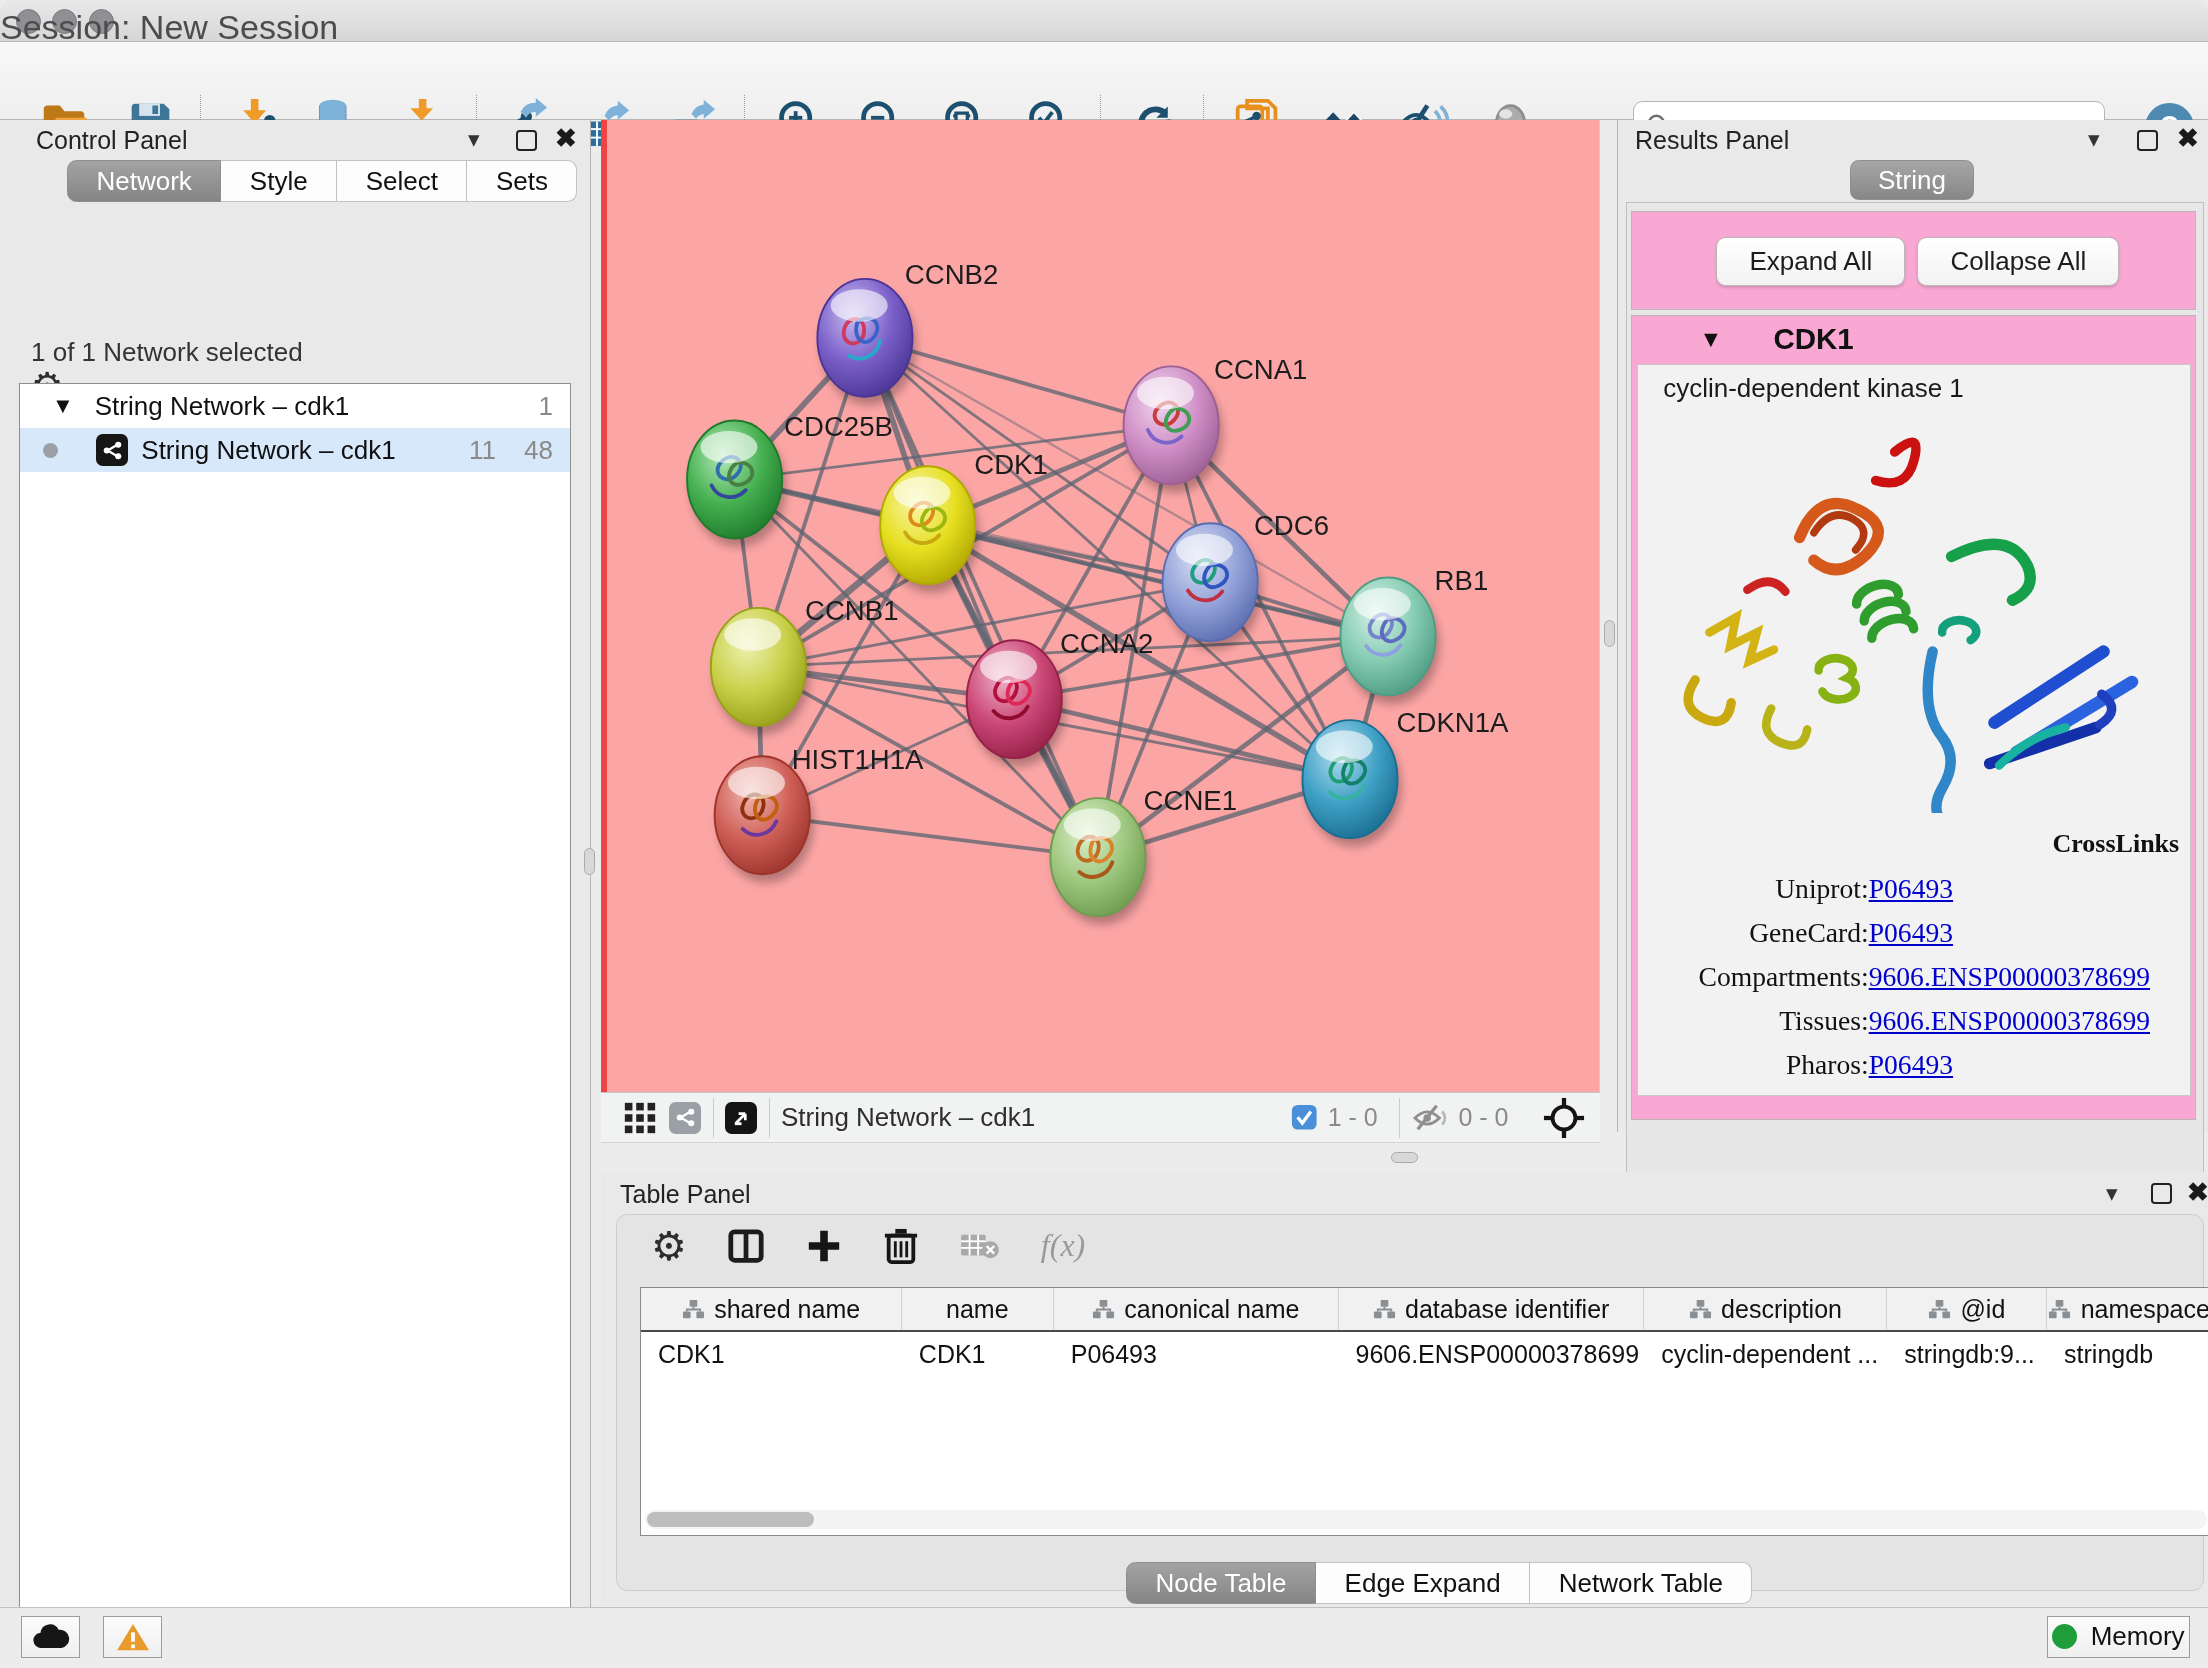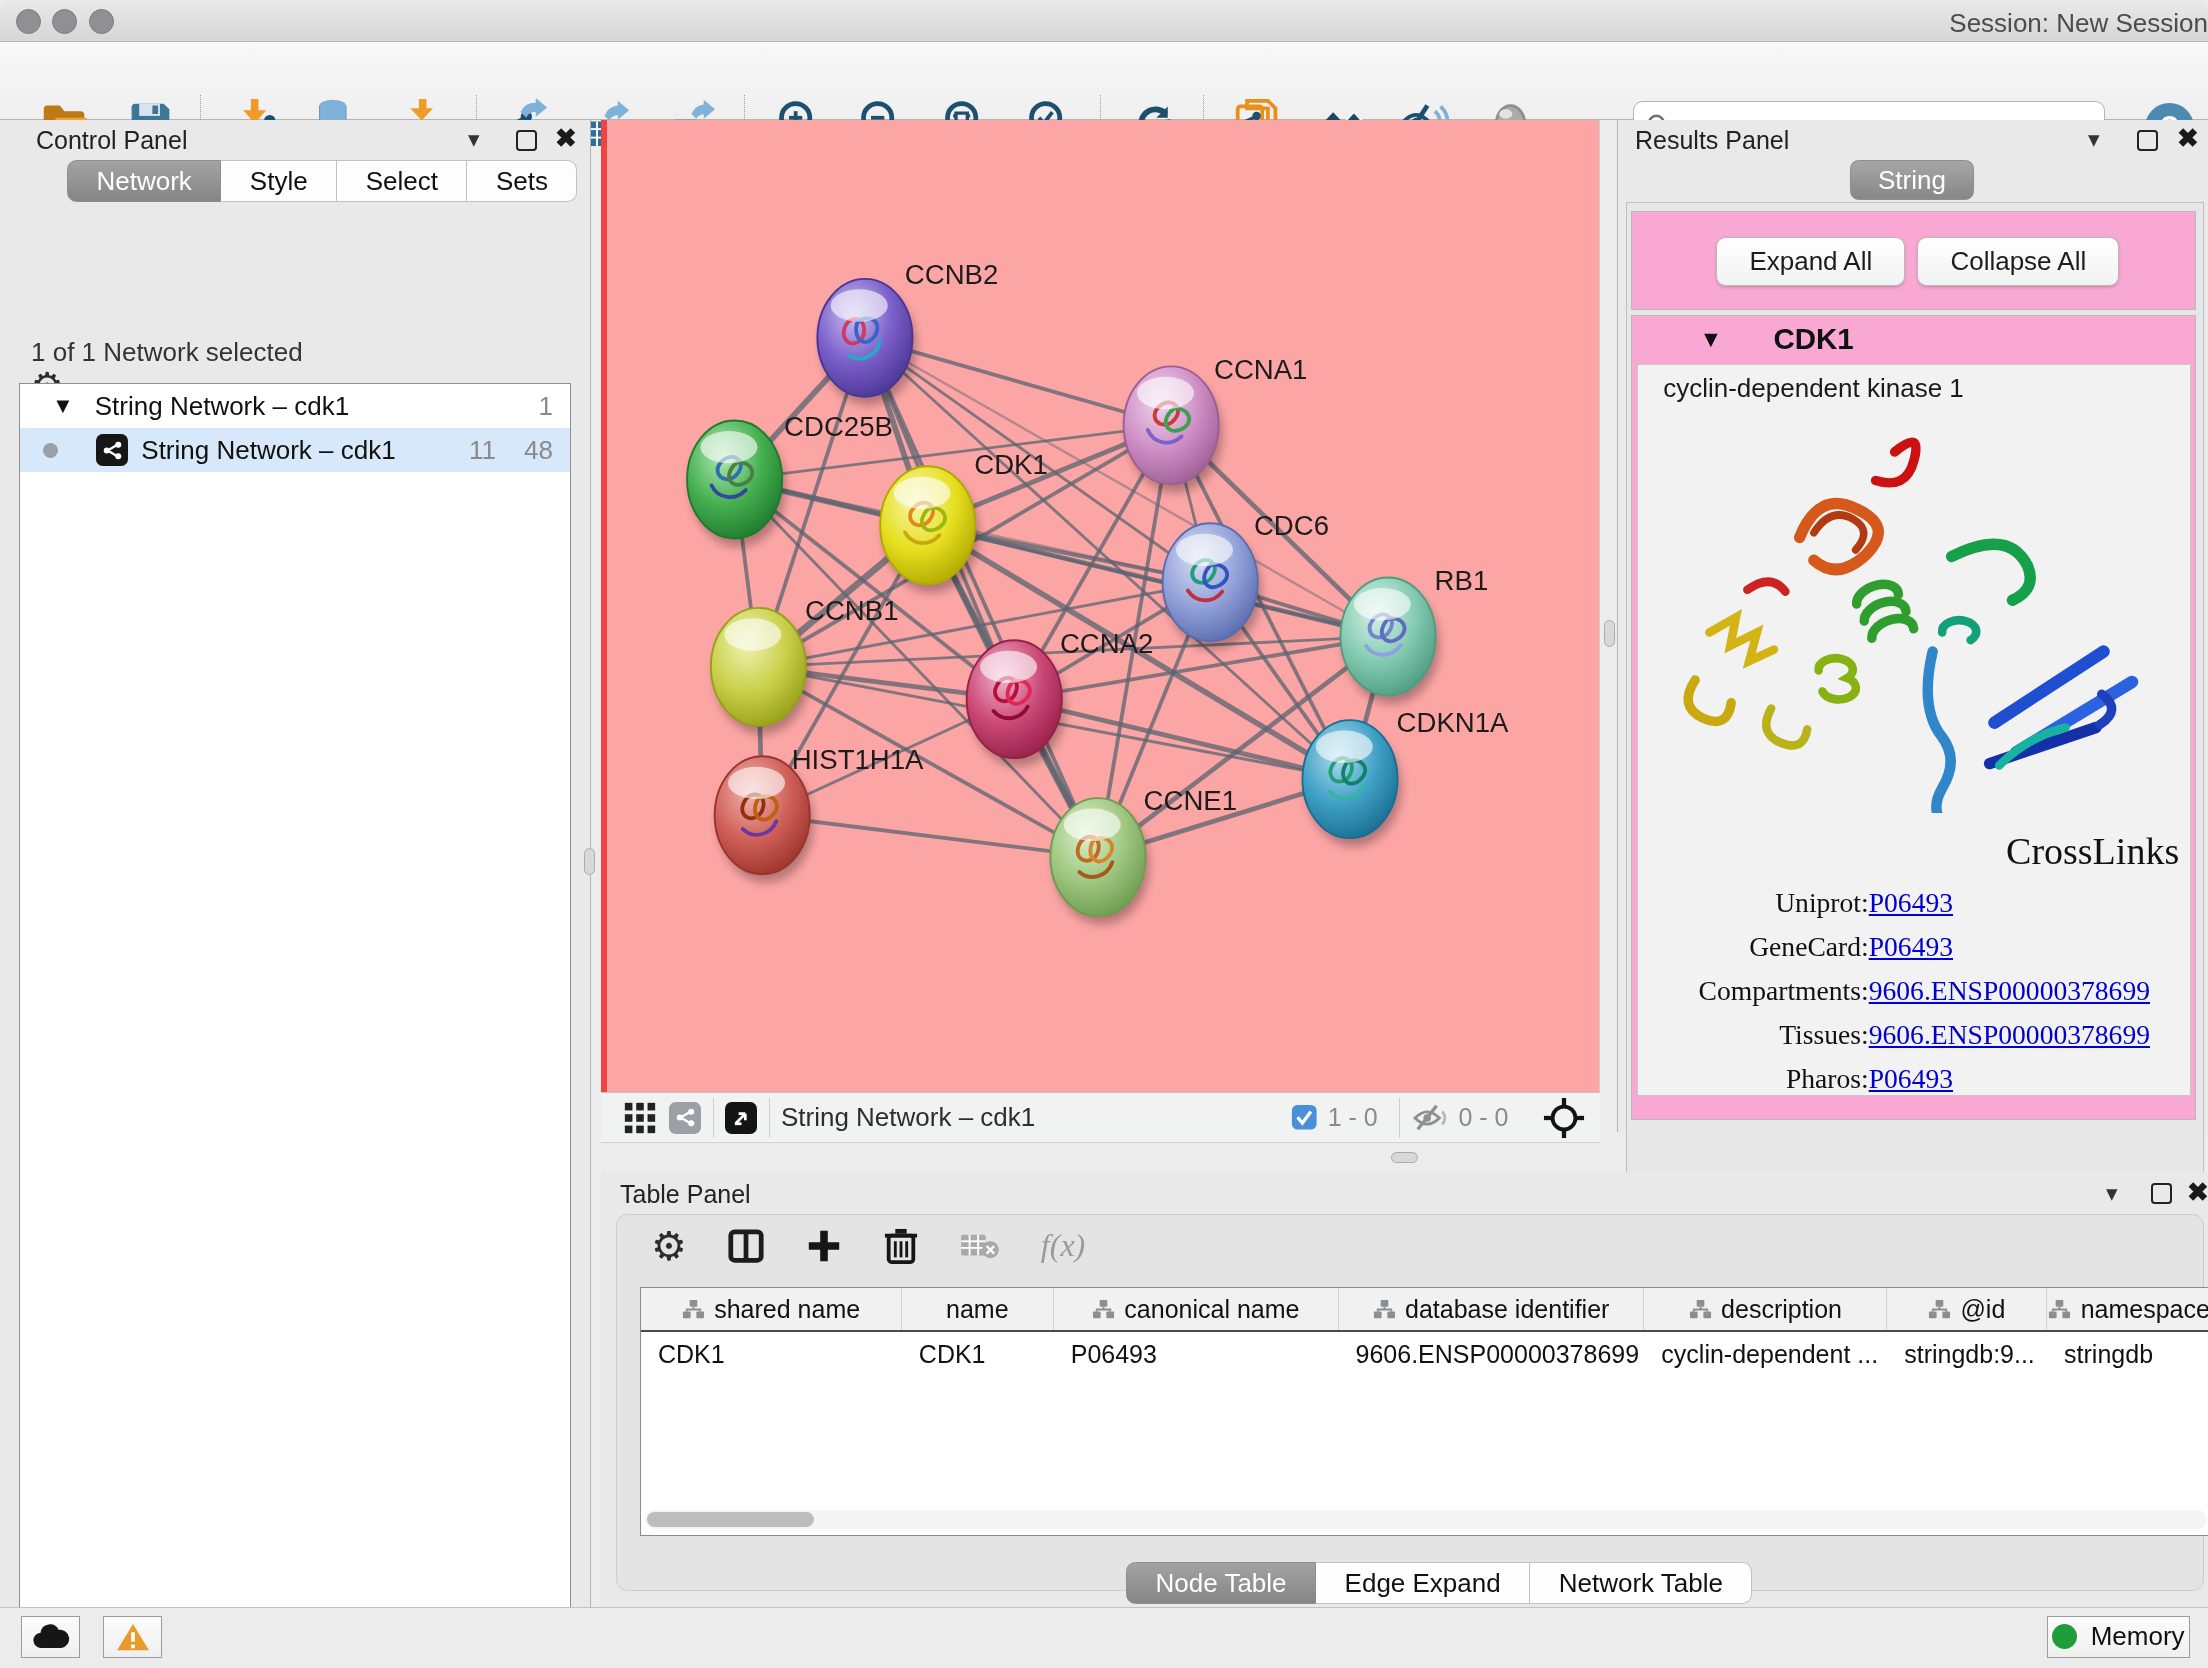"Session: New Session" .win-title { font-size: 26px -> 34px; text-align: right -> left }
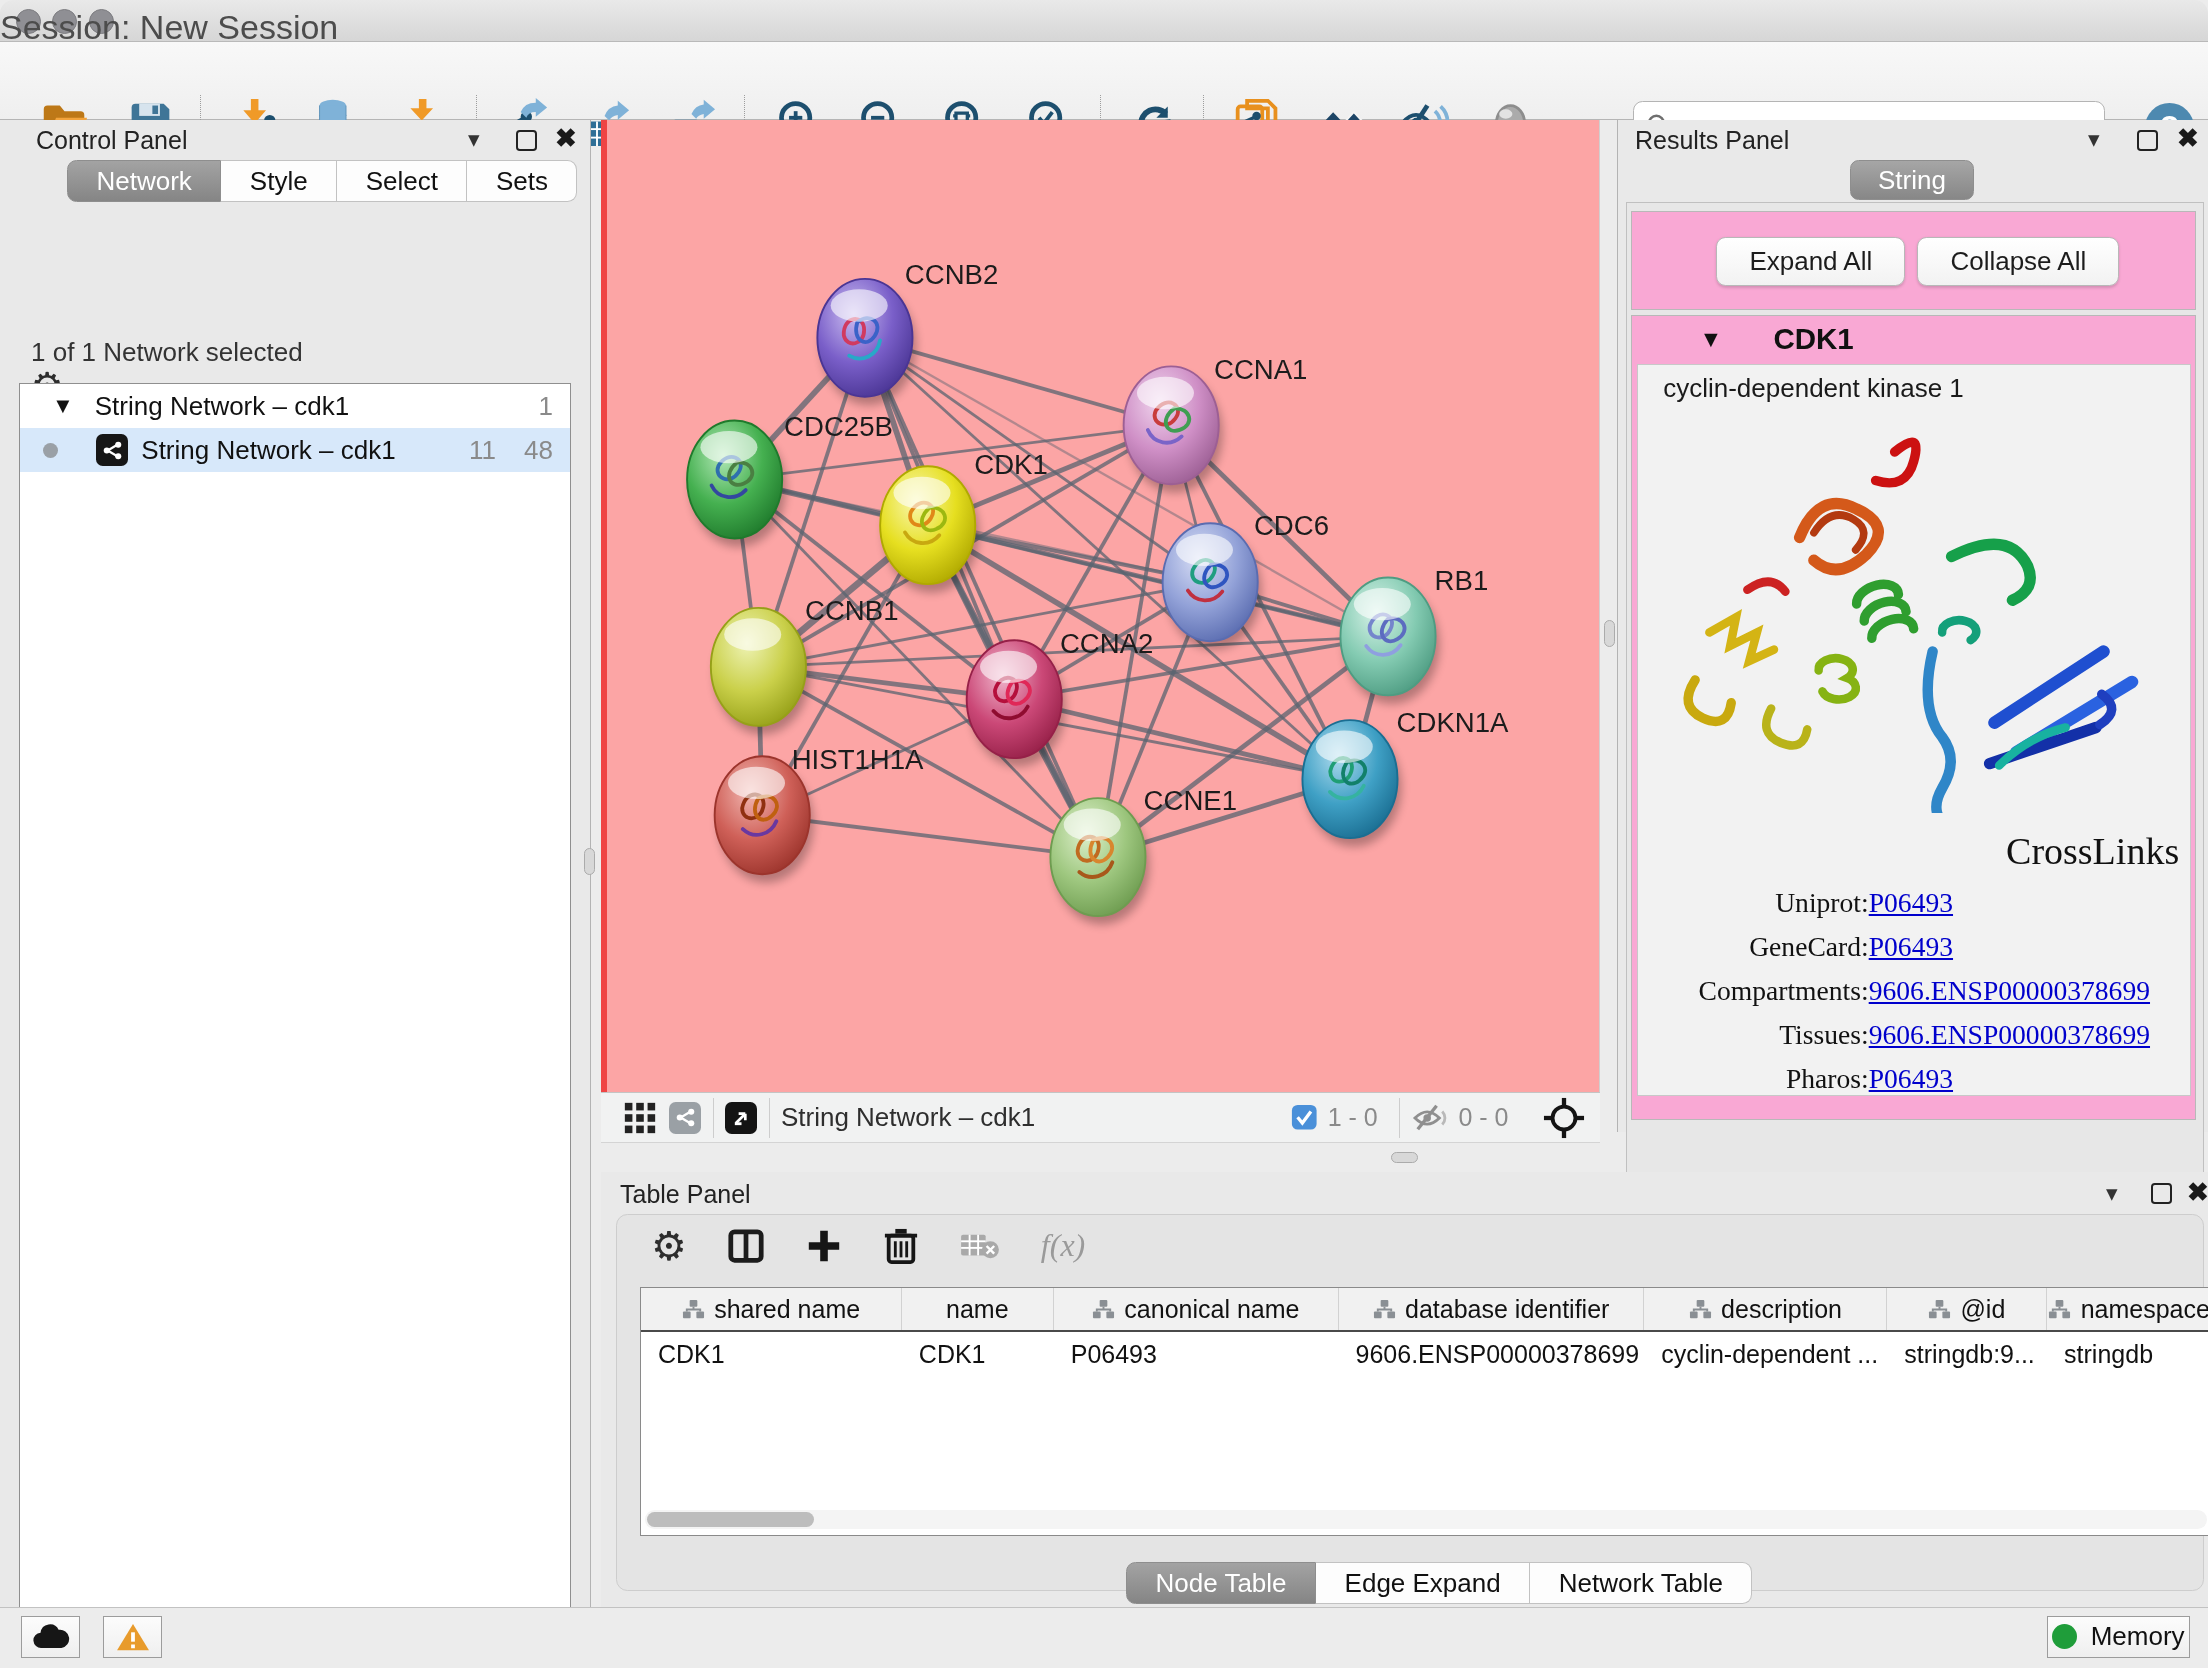"CrossLinks" .xl-head { font-size: 38px -> 26px; font-weight: normal -> bold }
